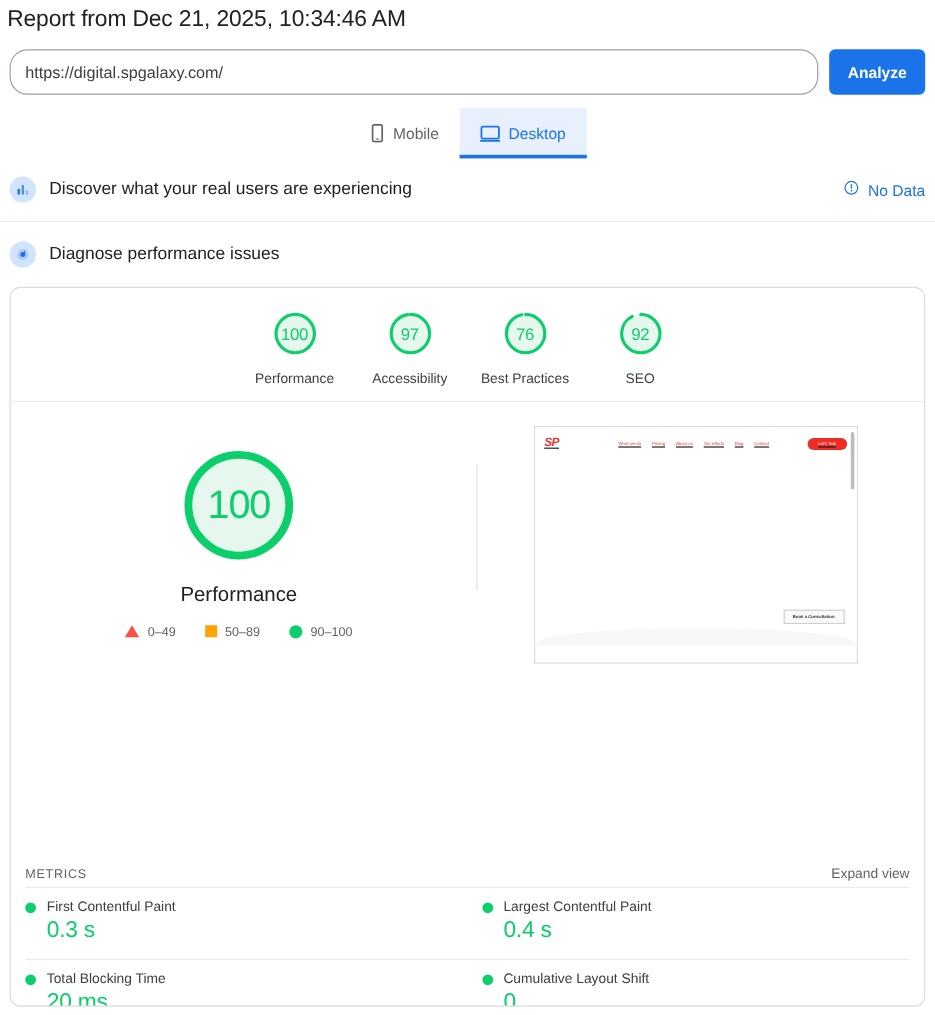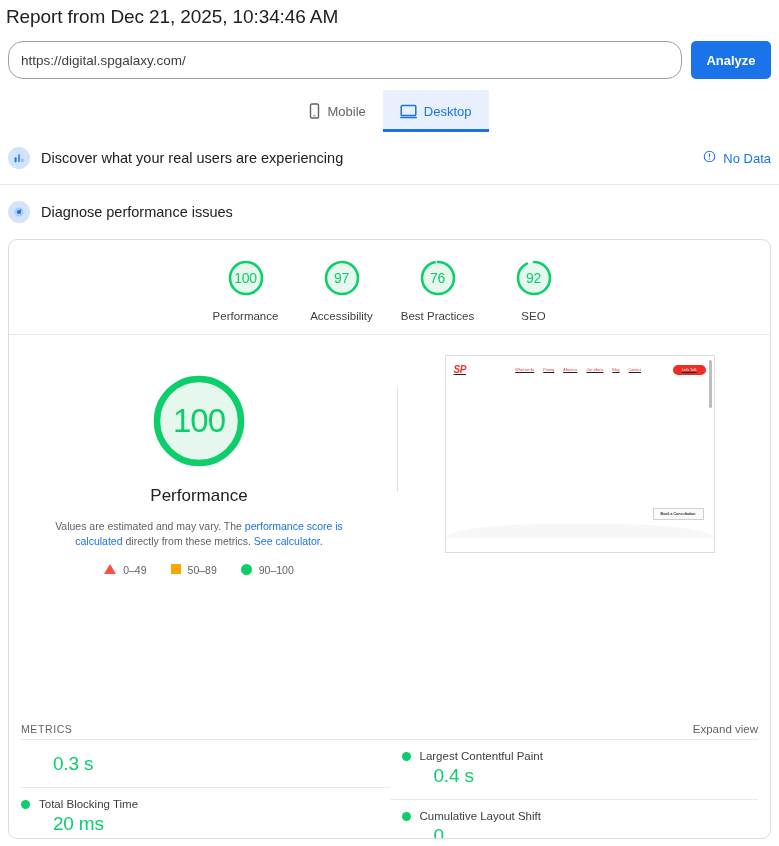"Values are estimated and may" div.estimate { html: <div> <span>Values are estimated and may vary. The </span><a>performance score is calculated</a><span> directly from these metrics. </span><a>See calculator.</a> </div> -> none }
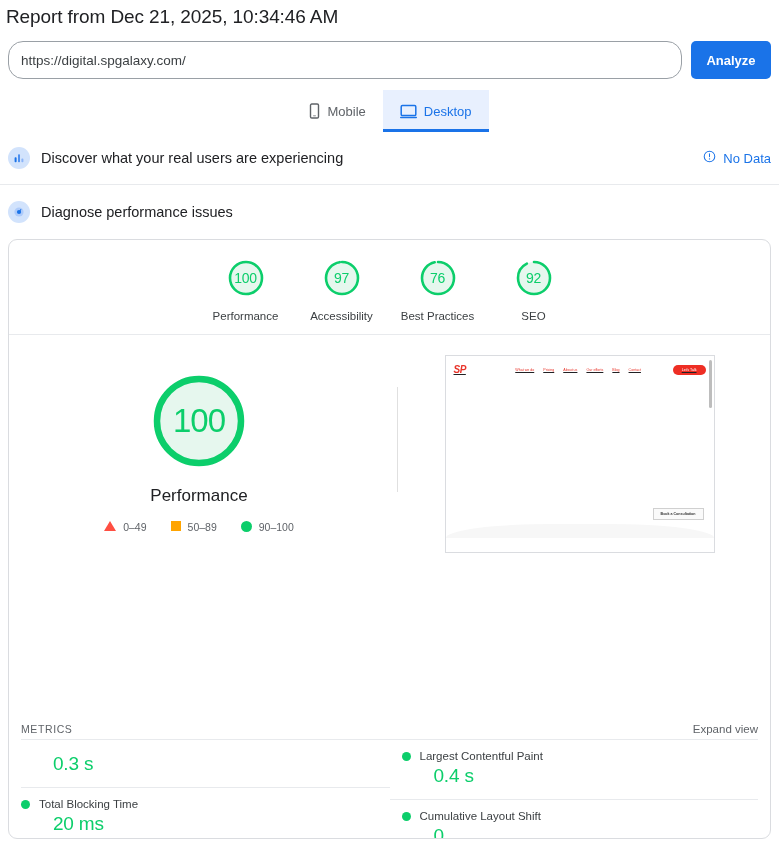"First Contentful Paint" div.metric-head { html: none -> <div> <span></span> <span>First Contentful Paint</span> </div> }
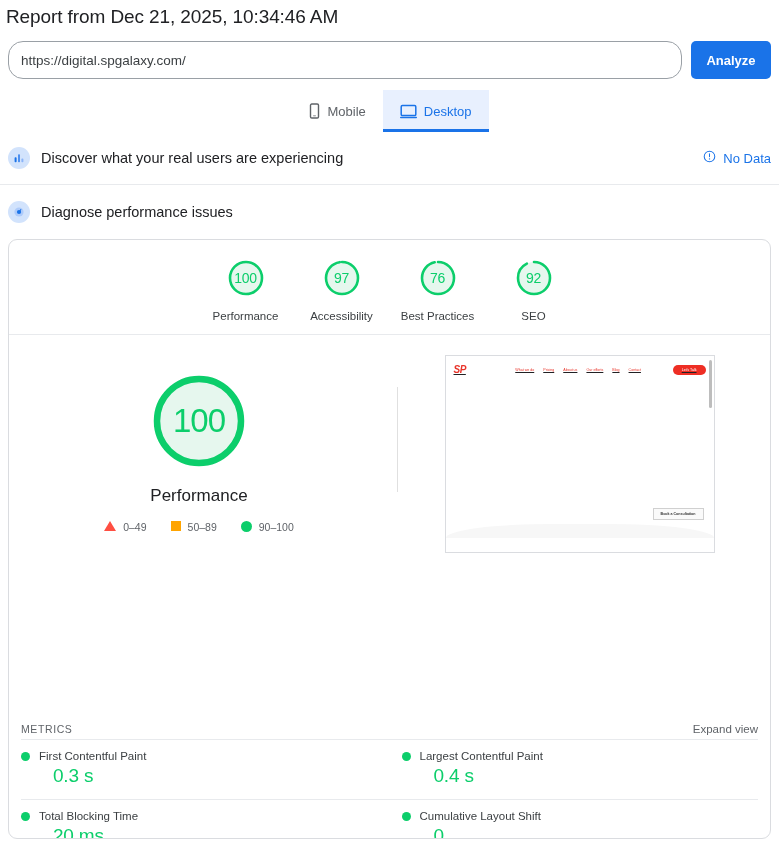"0.3 s" .metric-val { margin-left: 32px -> 18px }
